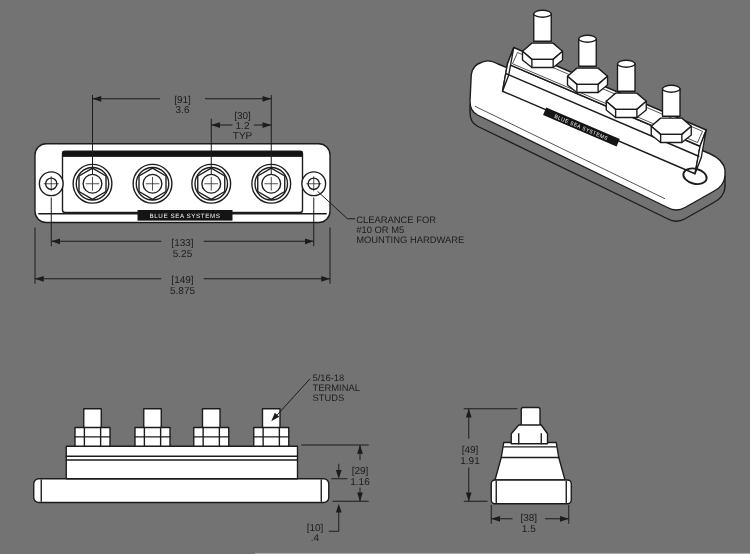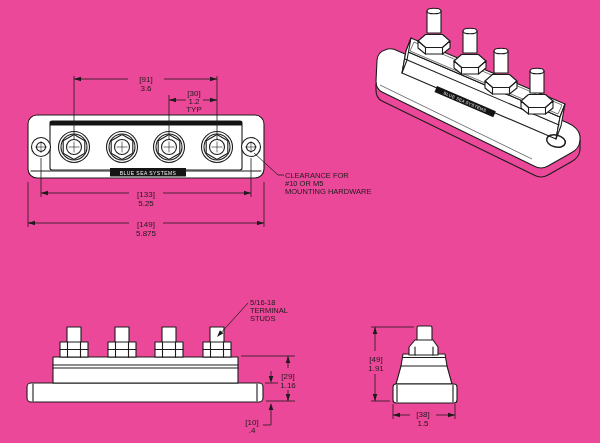"[91]" #canvas { background: #ec4899 -> #737373 }
